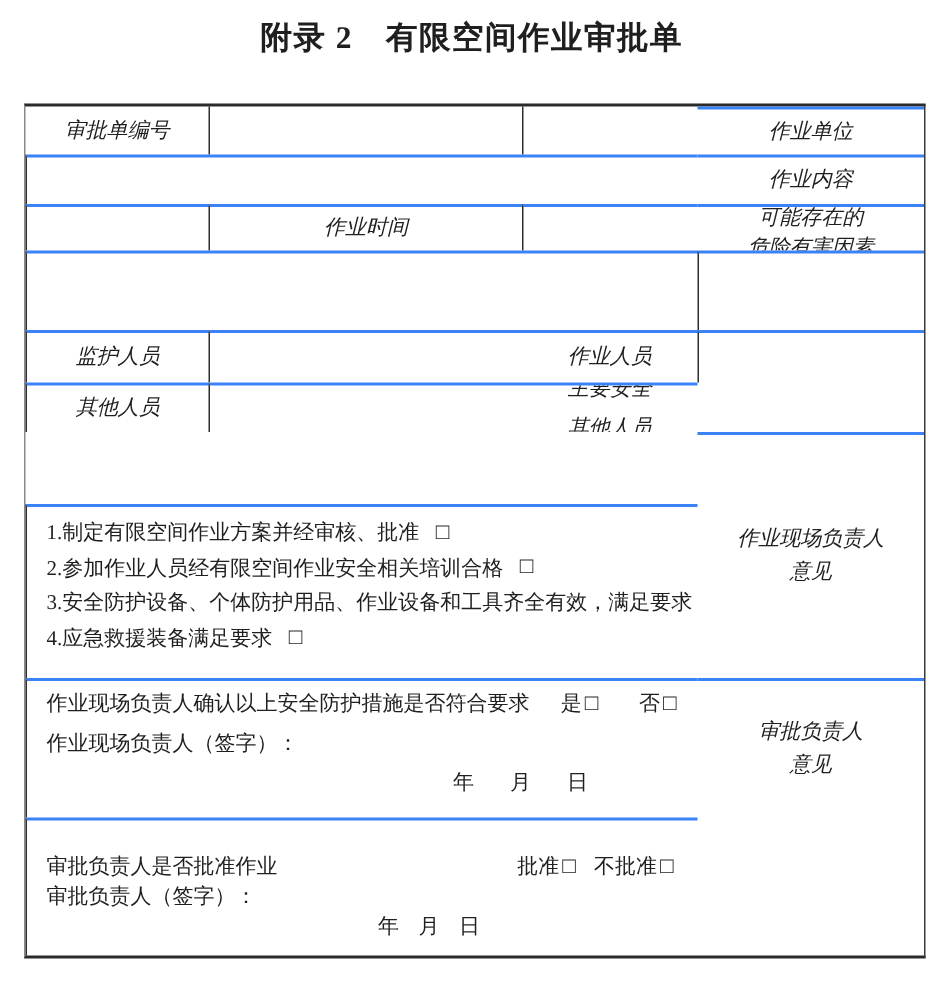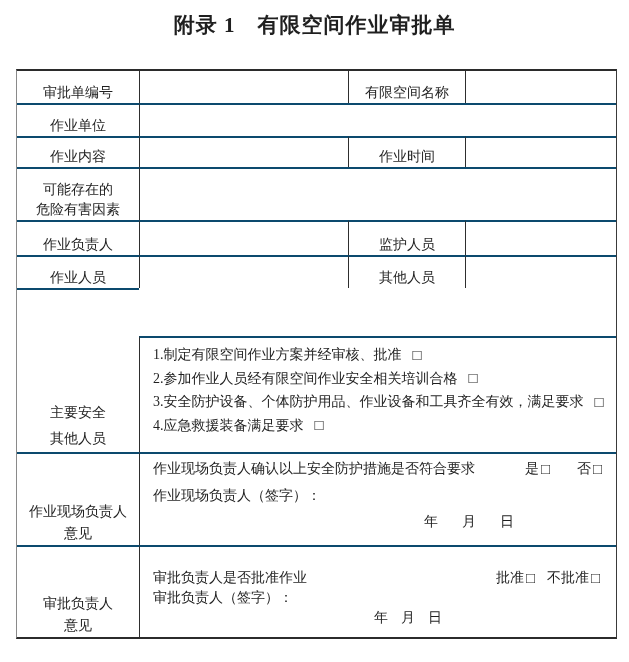"附录 1 有限空间作业审批单" div.page-title { text: 1 -> 2 }
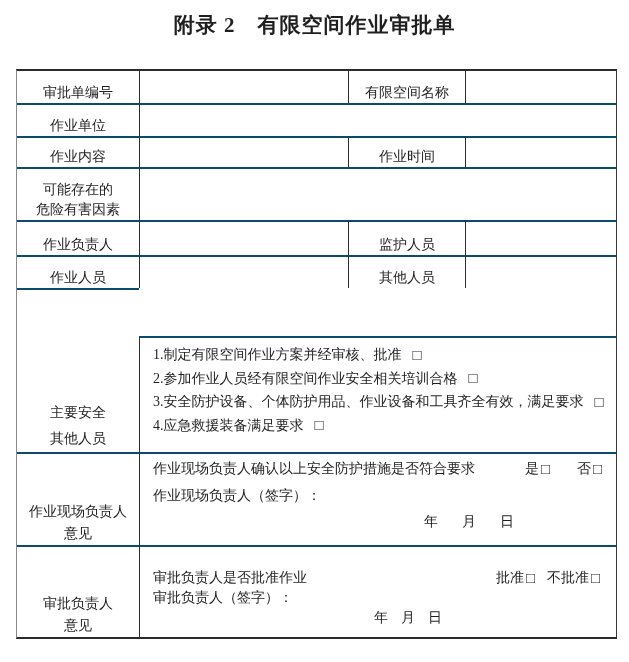"审批单编号" .label { align-items: flex-end -> center; font-style: none -> italic }
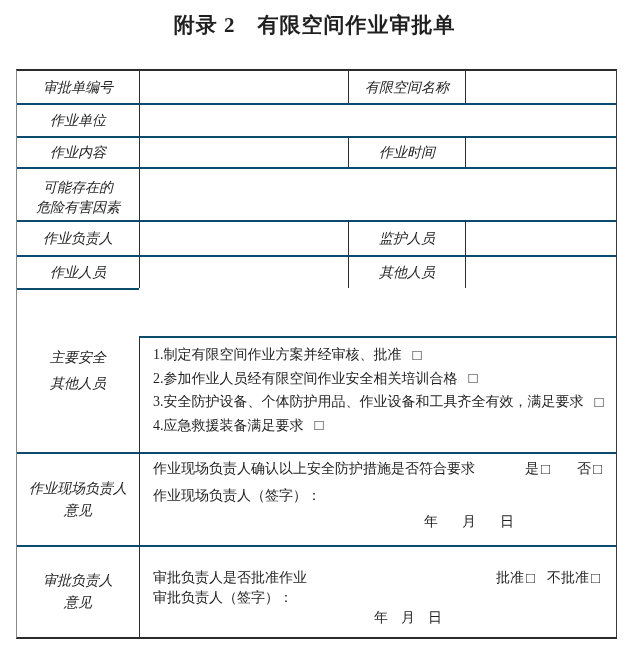"有限空间名称" div.cell { html: <div> <span>有限空间名称</span> </div> -> none }
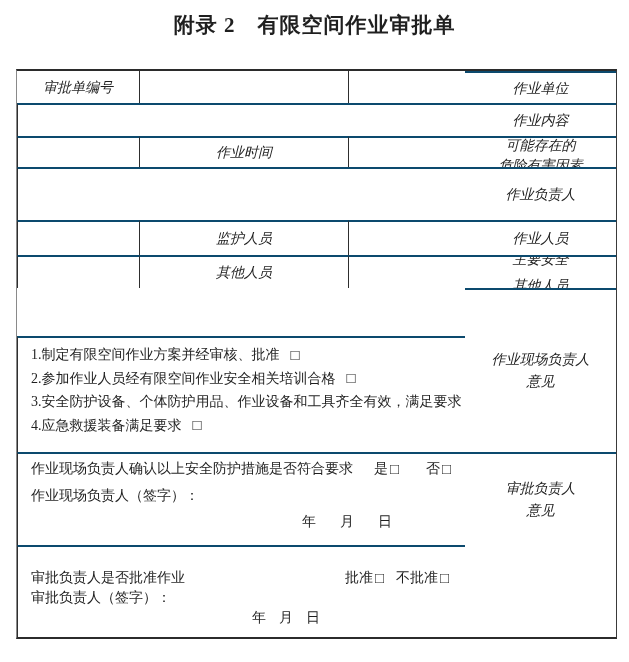"作业单位" .cell { border-top: 2px solid #0c4a6e -> 2px solid #3b82f6 }
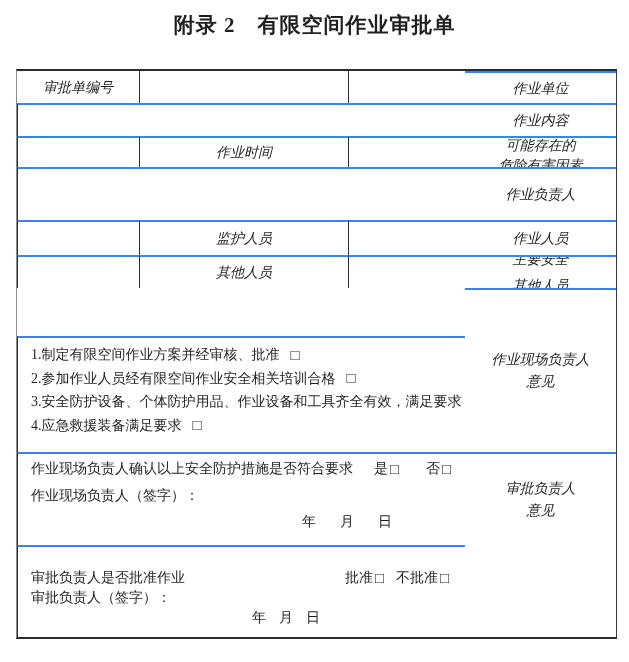"作业负责人" div.cell { html: <div> <span>作业负责人</span> </div> -> none }
